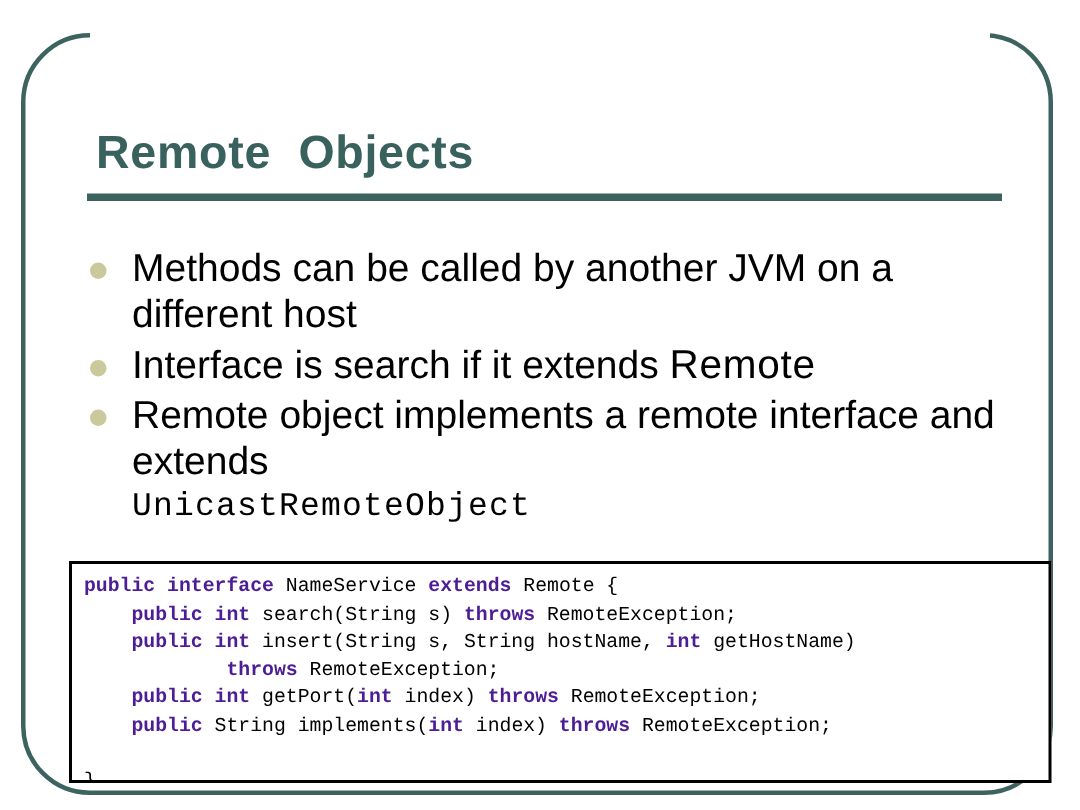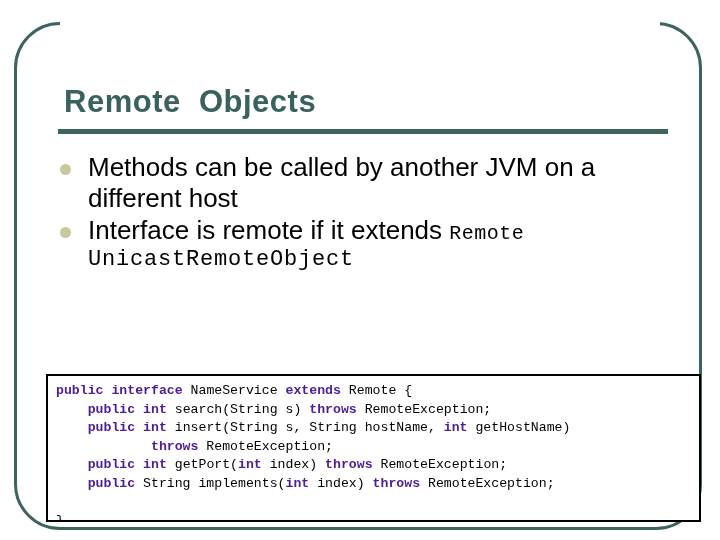"Methods can be called by" #body { top: 152px -> 163px }
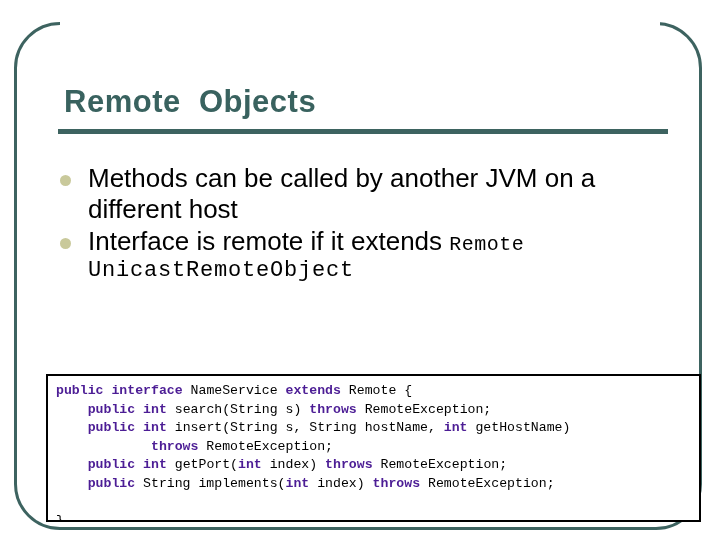"Interface is remote if it" span { text: remote -> search }
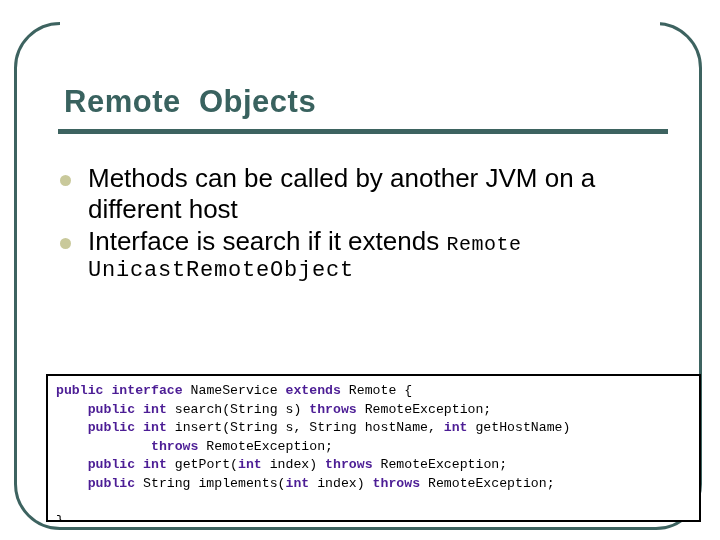"Remote" .mono-inline { font-family: Liberation Mono, monospace -> Liberation Sans, sans-serif; font-size: 20px -> 27px }
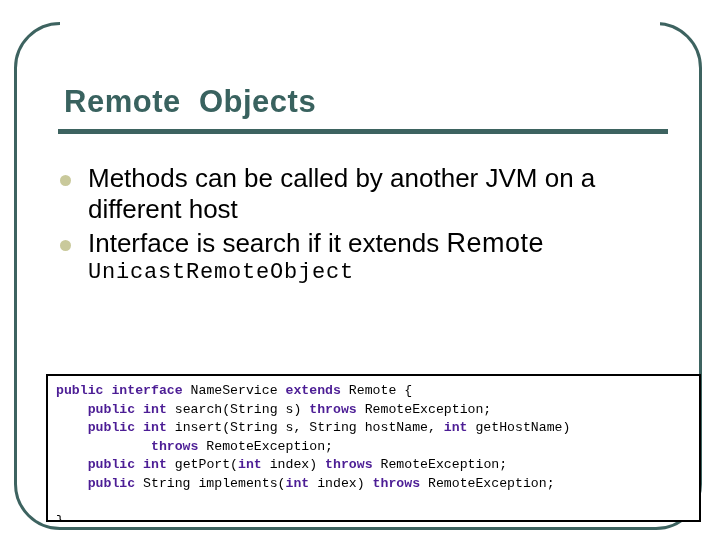"Remote object implements a remote" div.bullet-row { html: none -> <div> <span></span> <span><span>Remote object implements a remote interface and extends</span><span></span></span> </div> }
